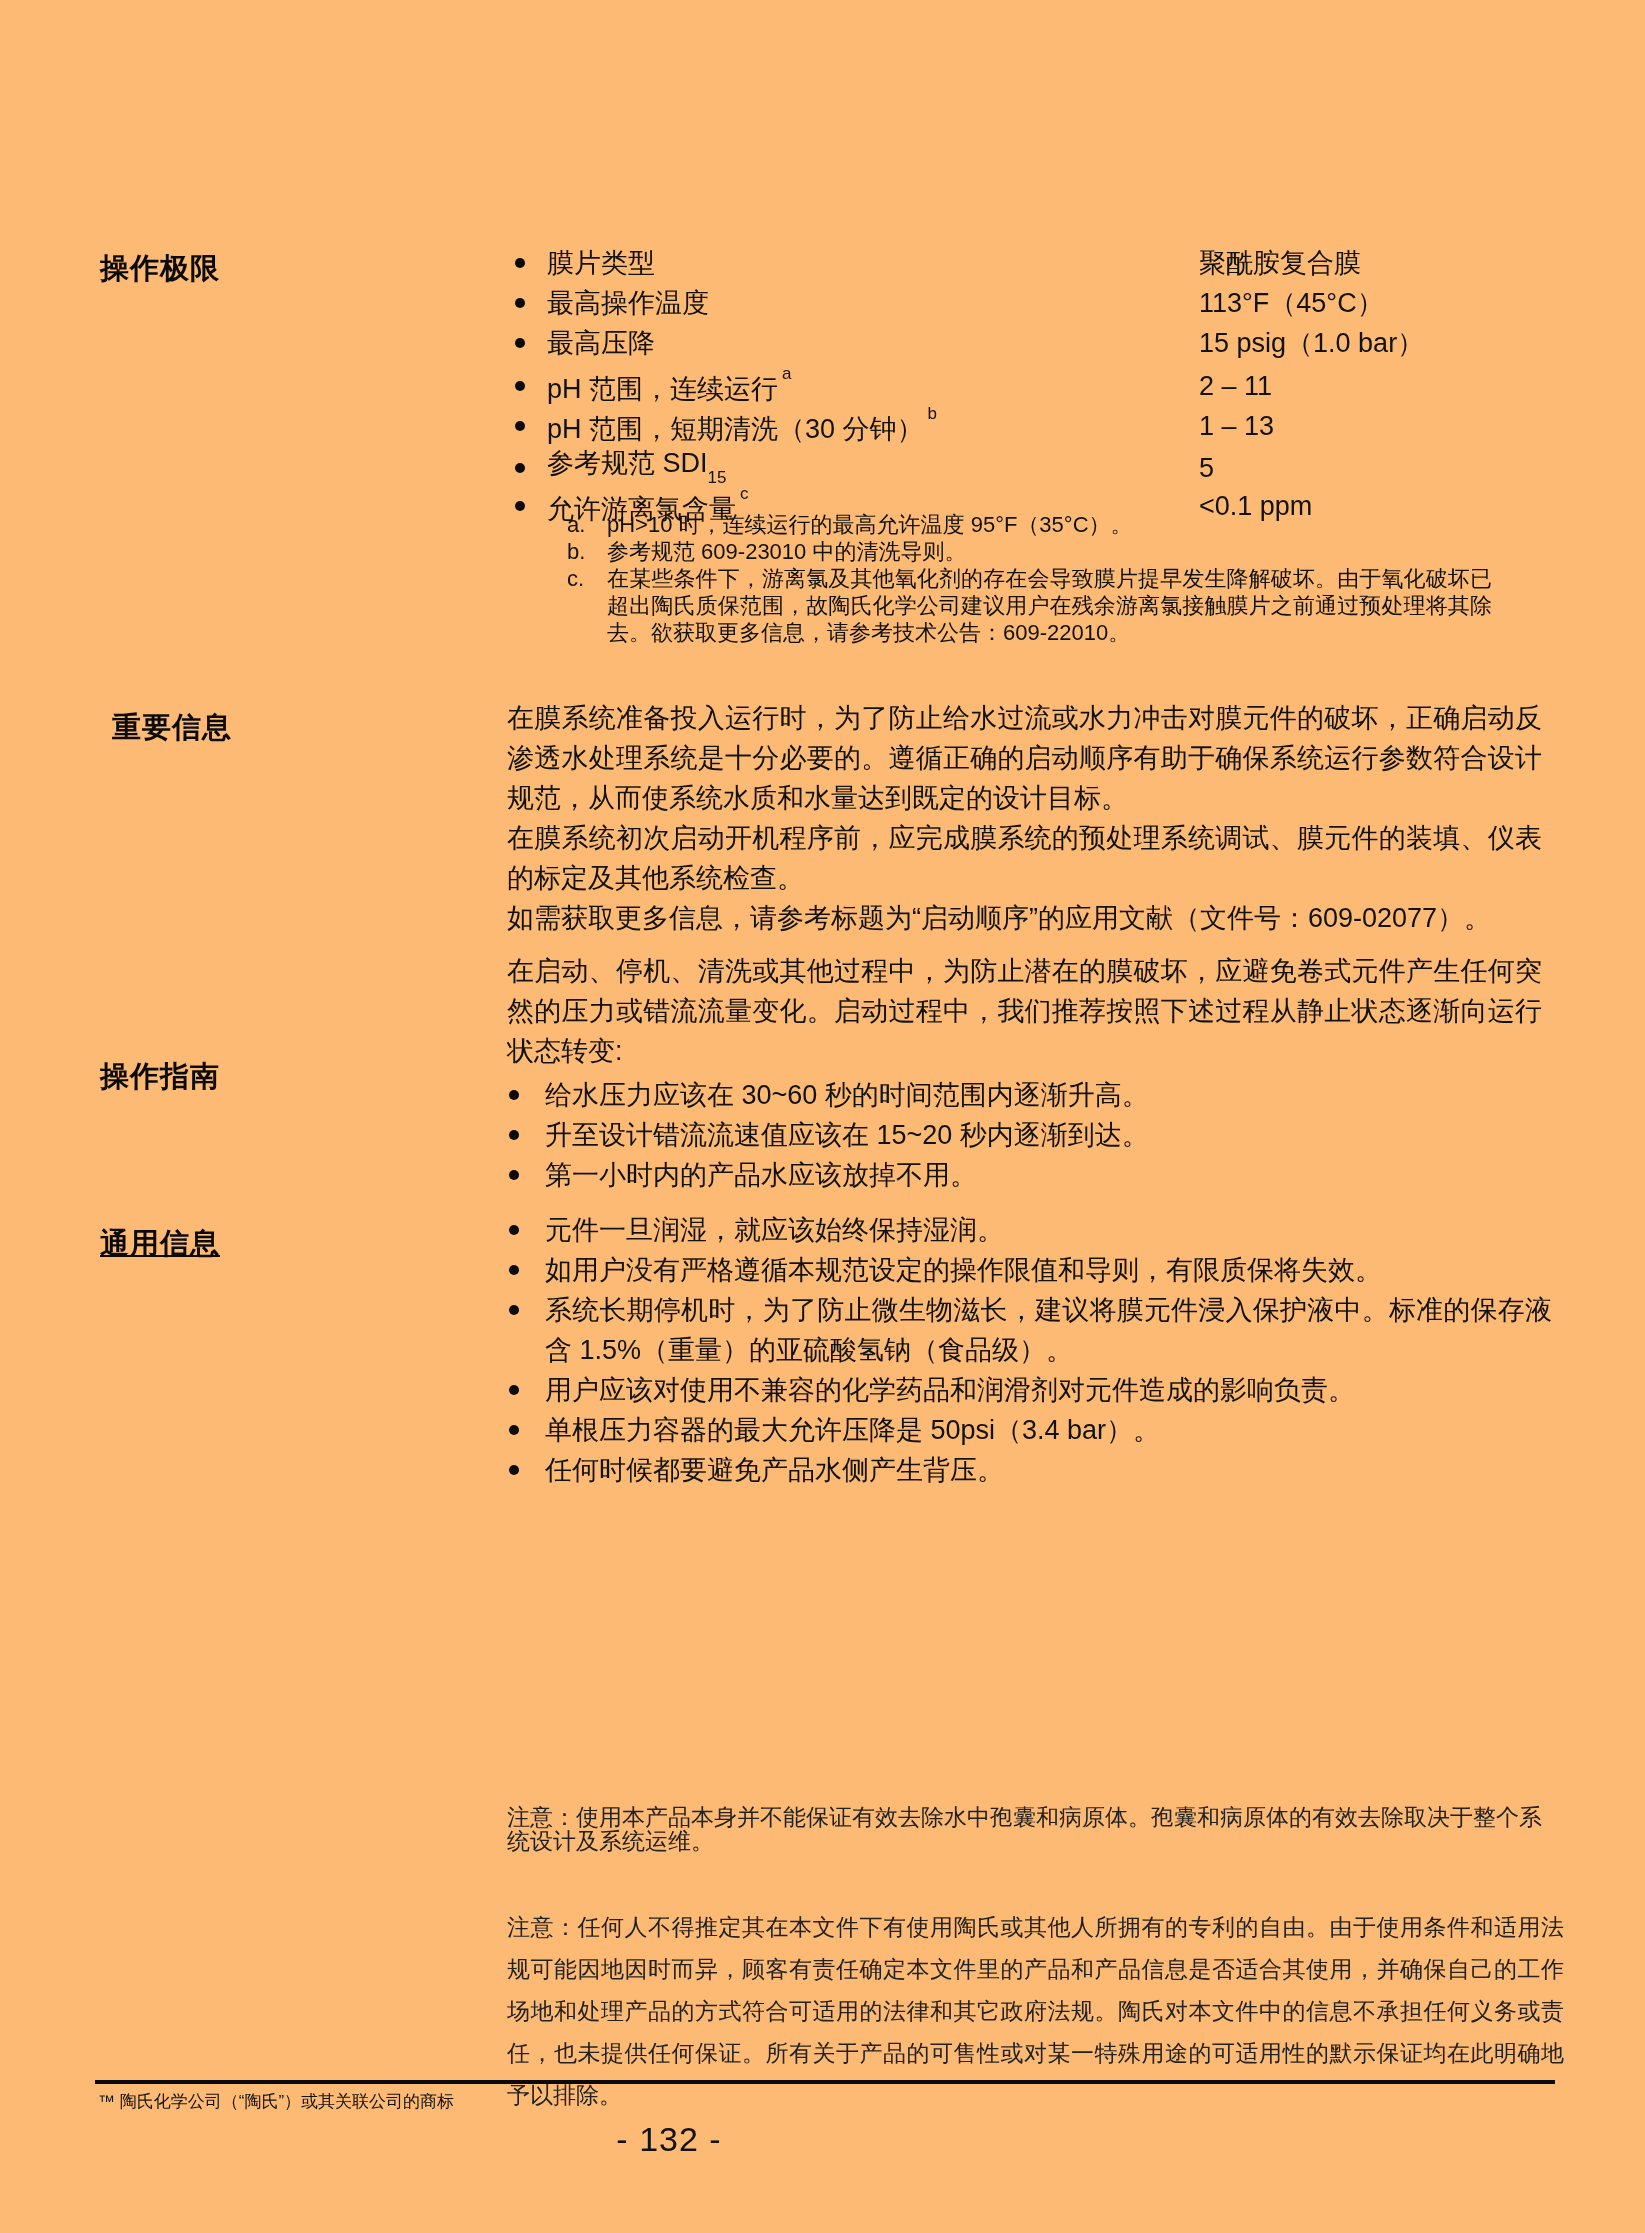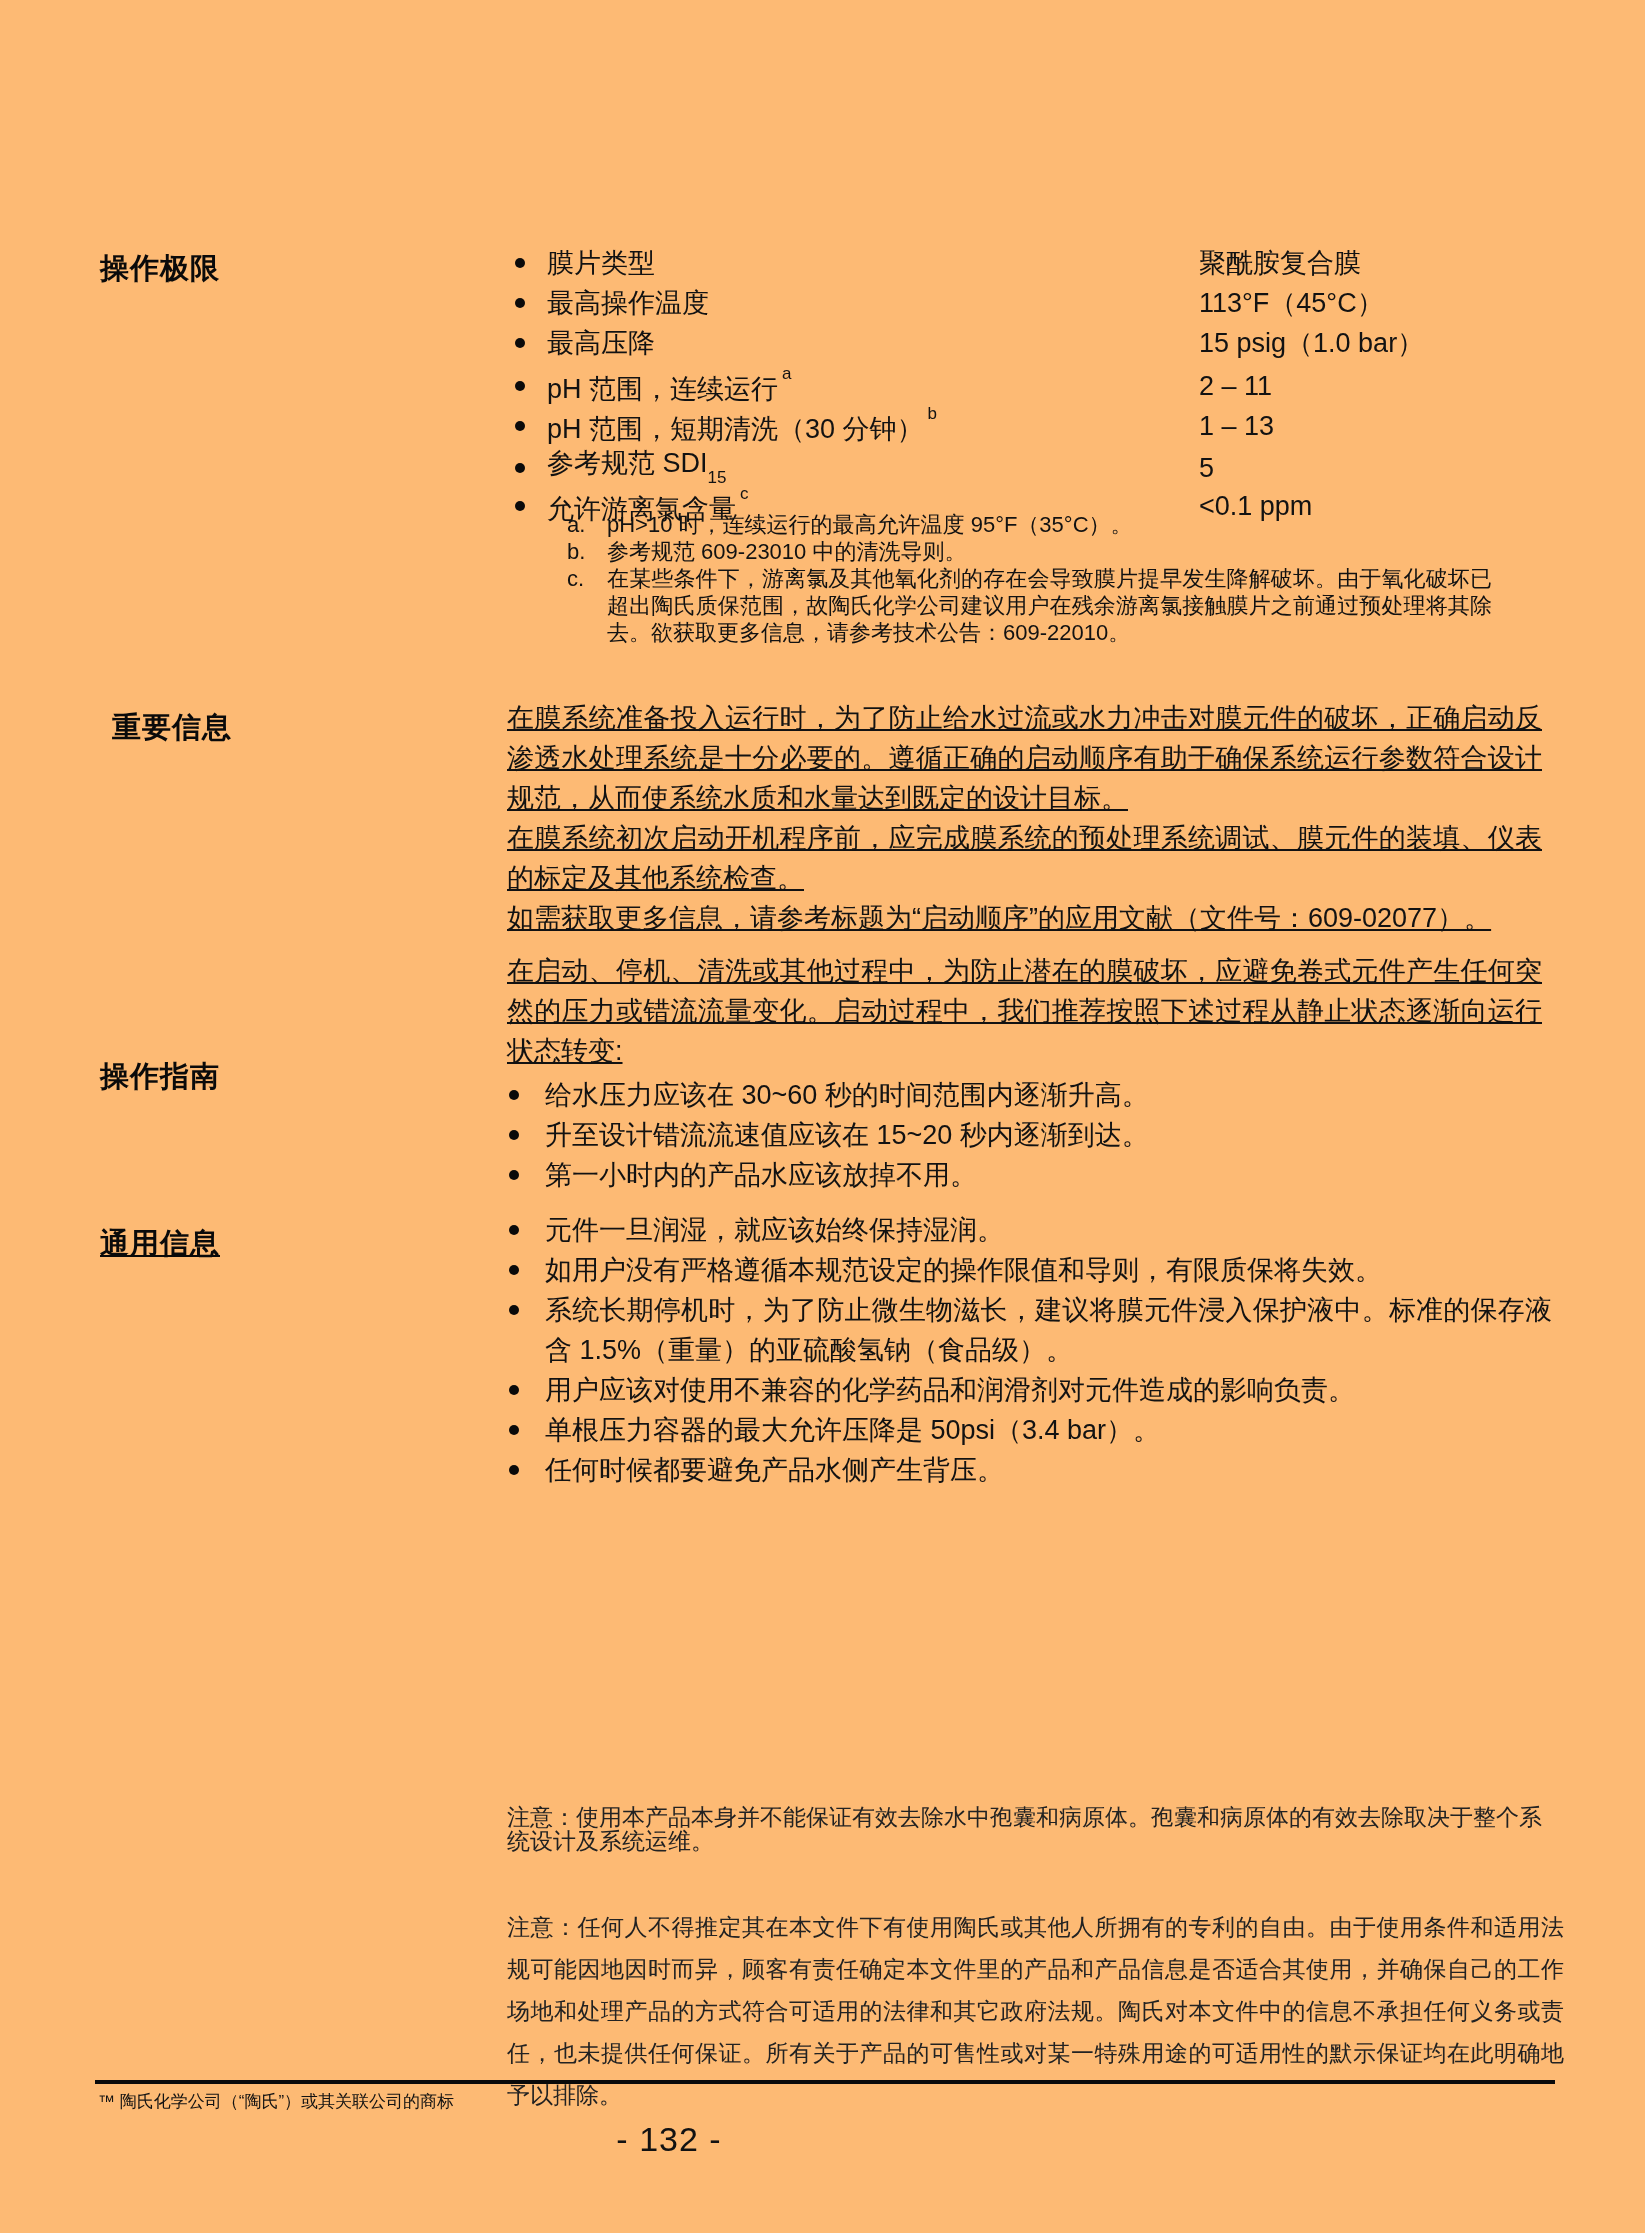"在膜系统准备投入运行时，为了防止给水过流或水力冲击对膜元件的破坏，正确启动反渗透" .paras { text-decoration: underline -> none }
